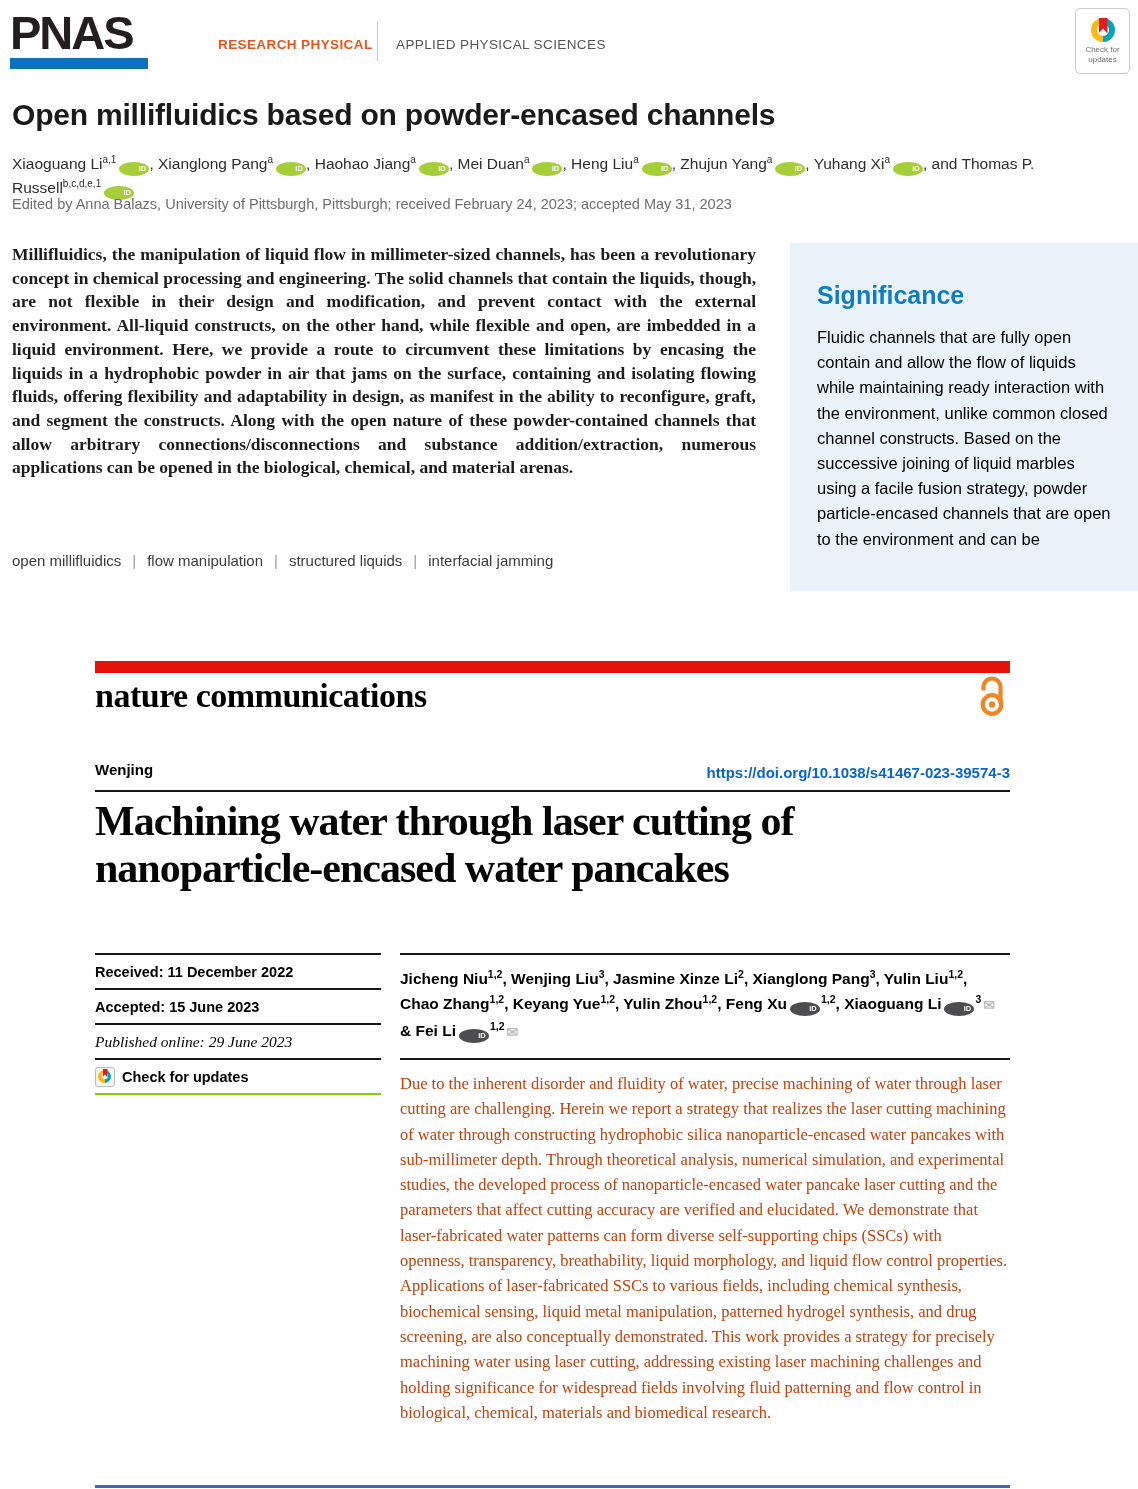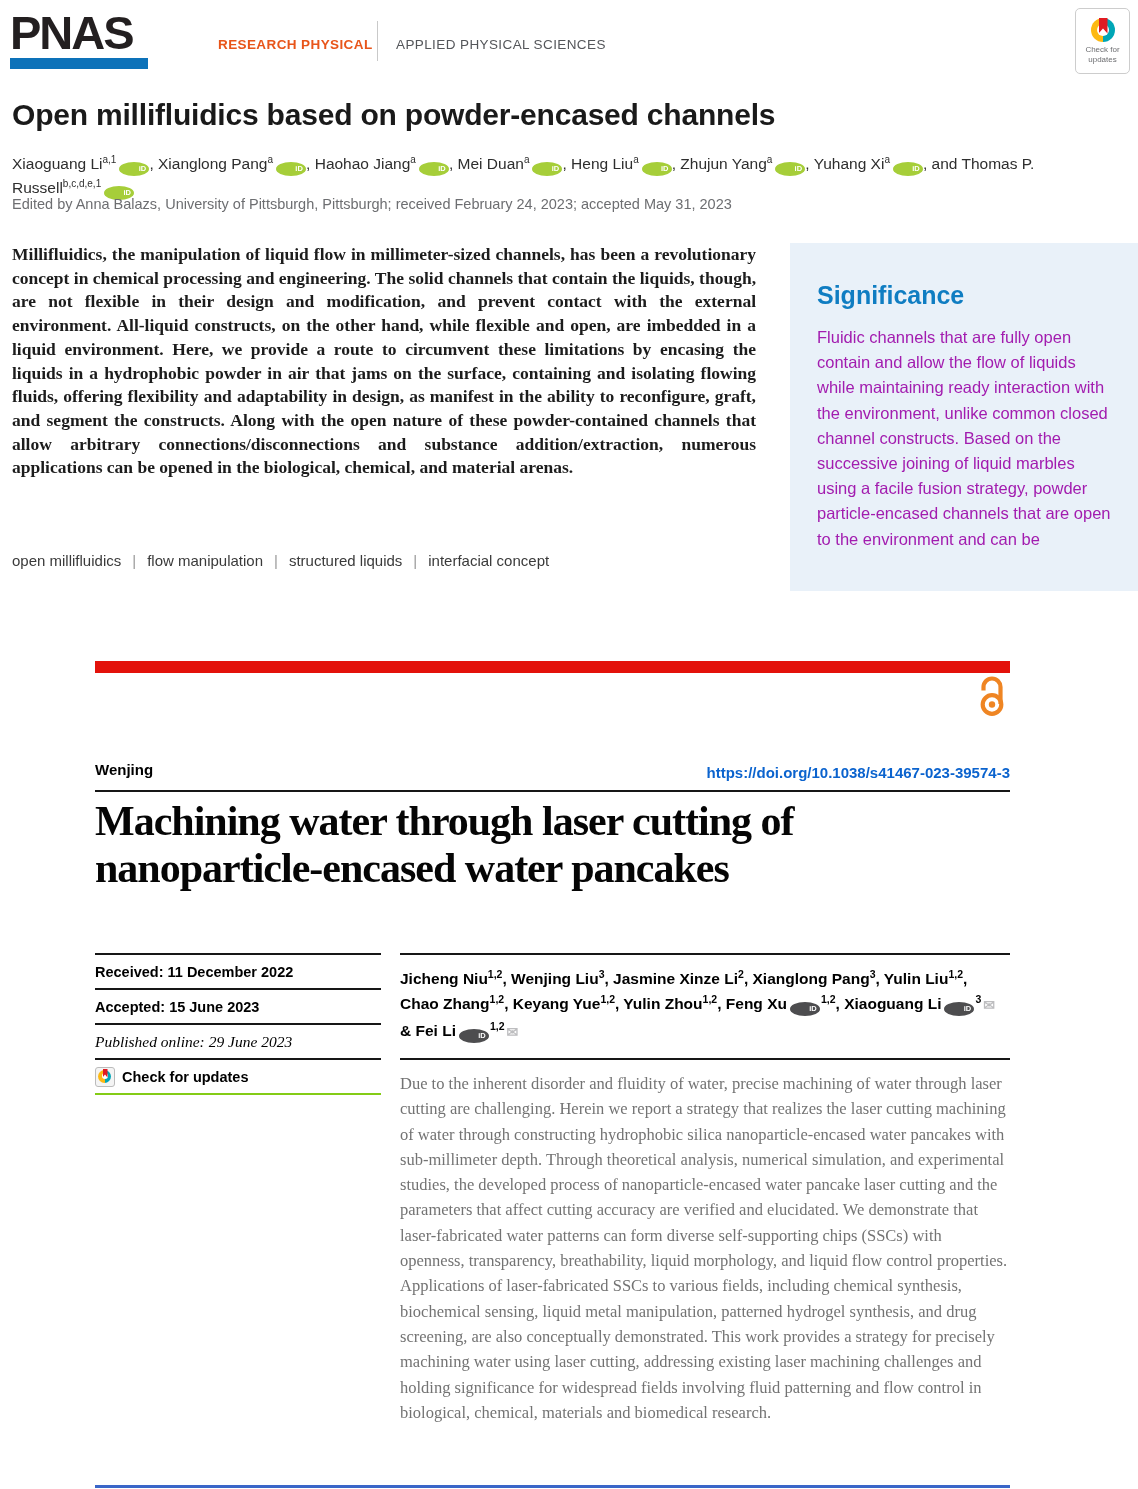"Fluidic channels that are fully" .sig-text { color: #a21caf -> #000000 }
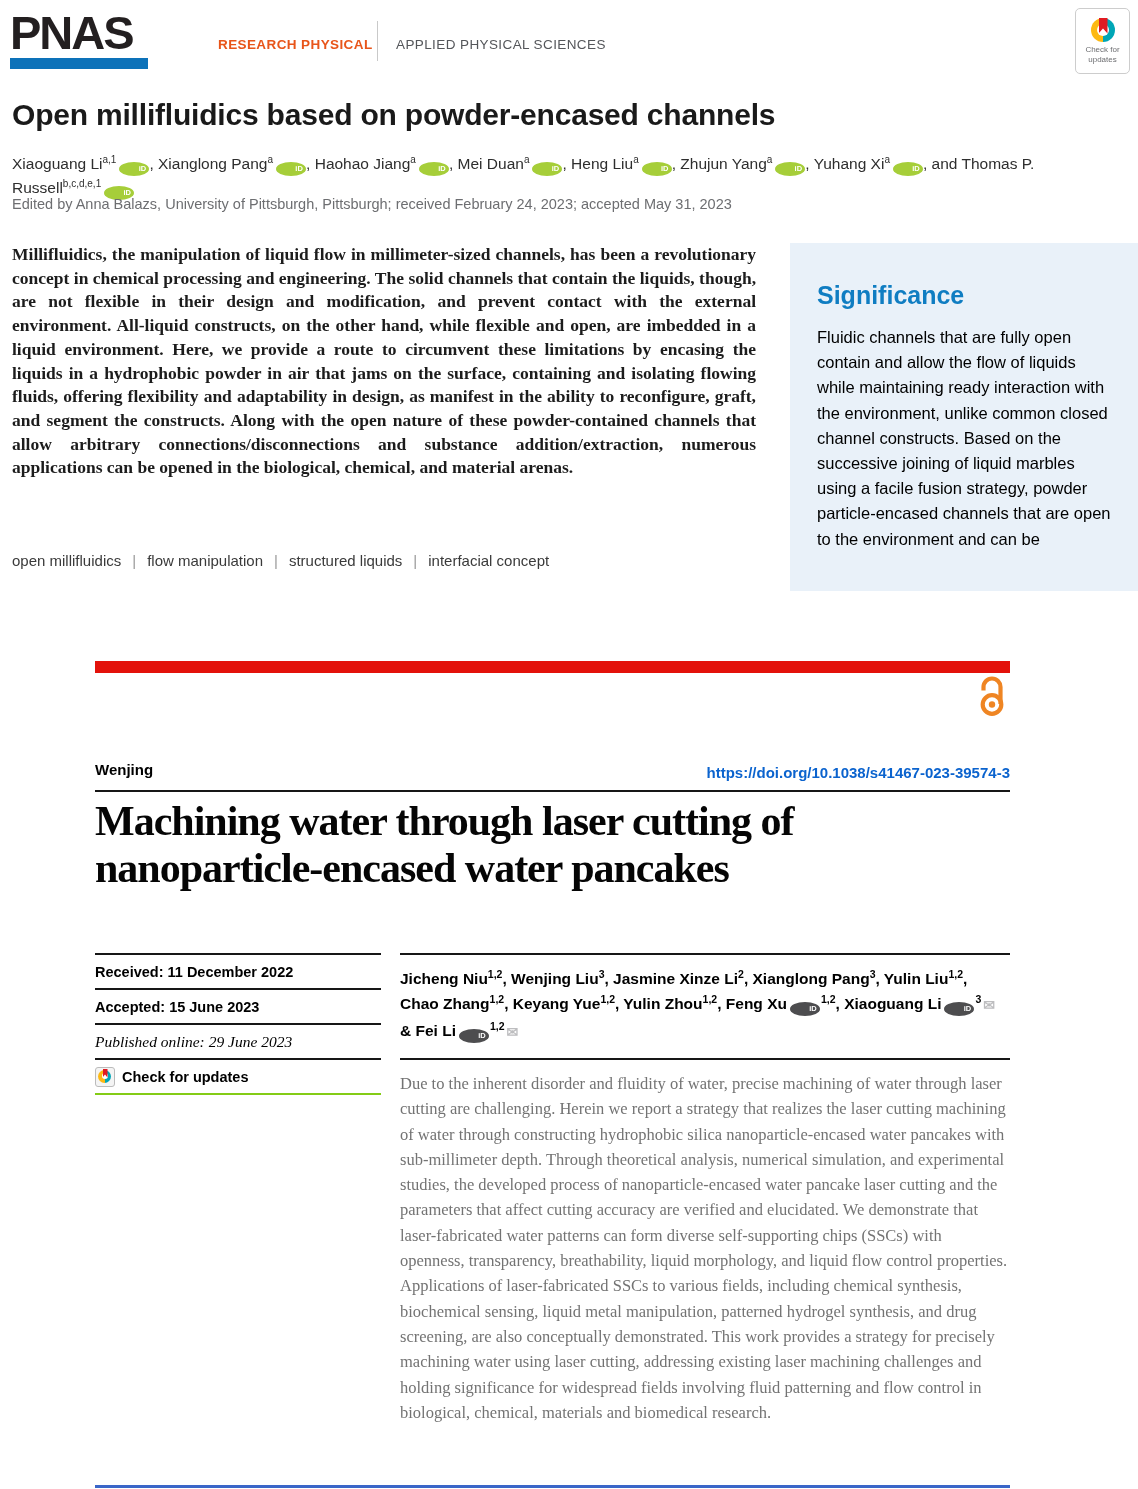"interfacial concept" span.kw { text: concept -> jamming }
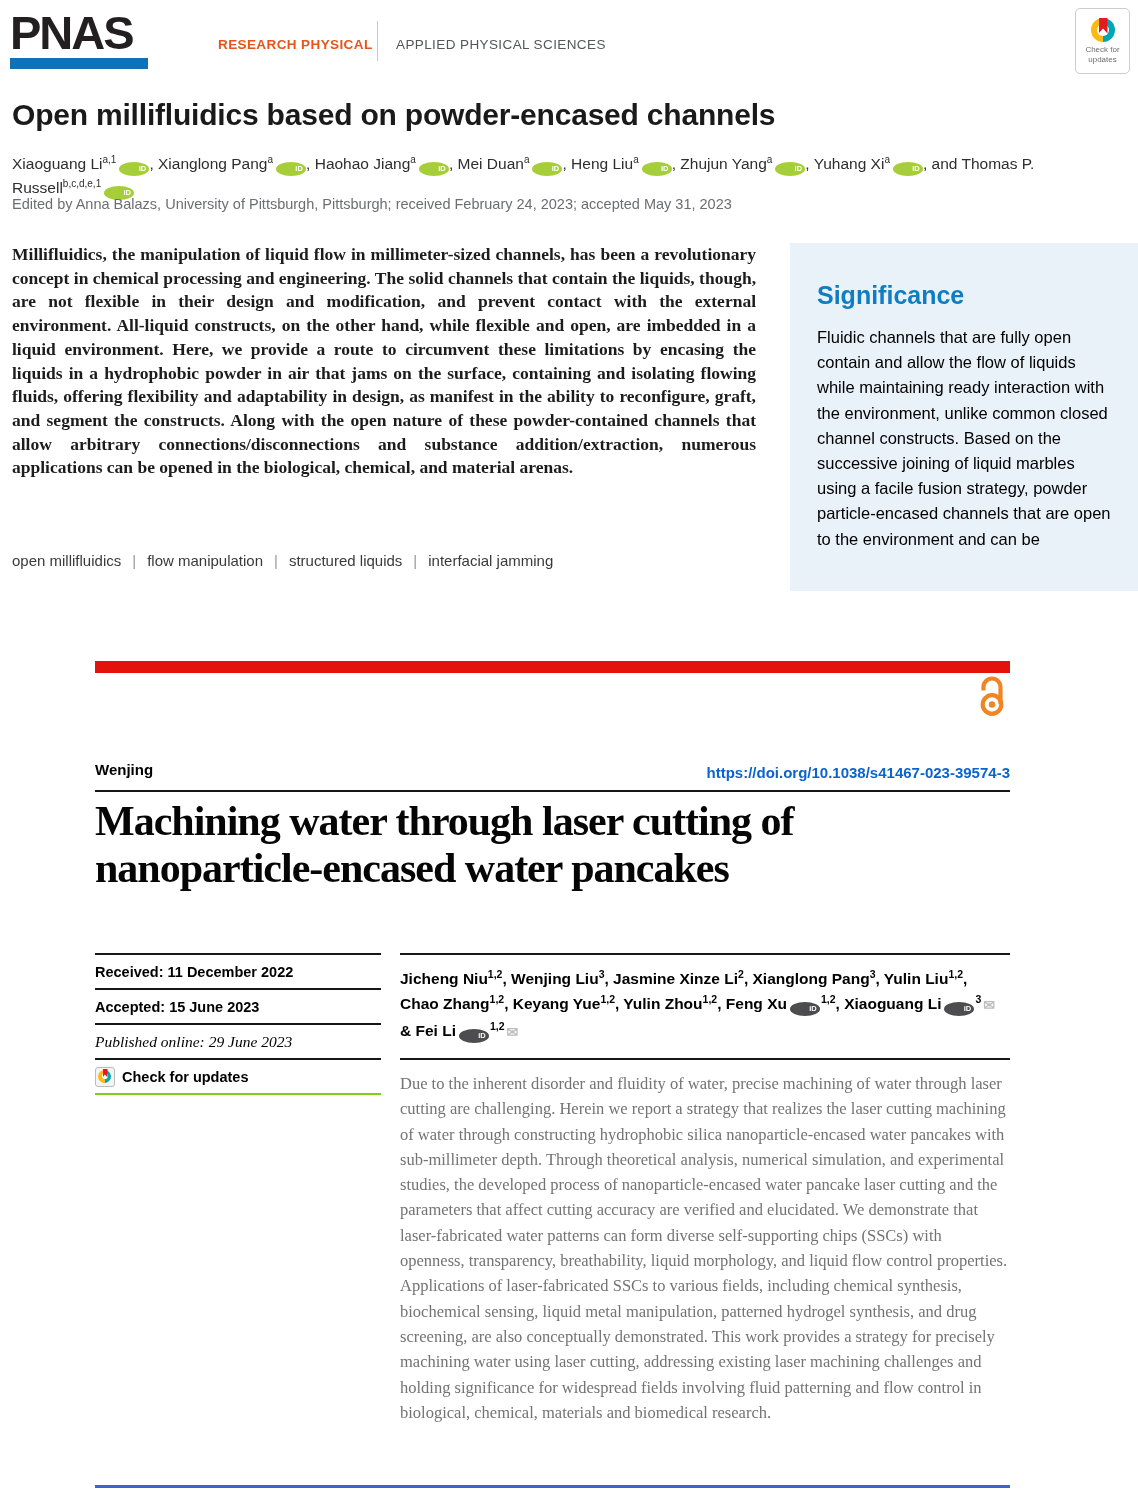"nature communications" div.nat-logo { html: none -> <div>nature communications</div> }
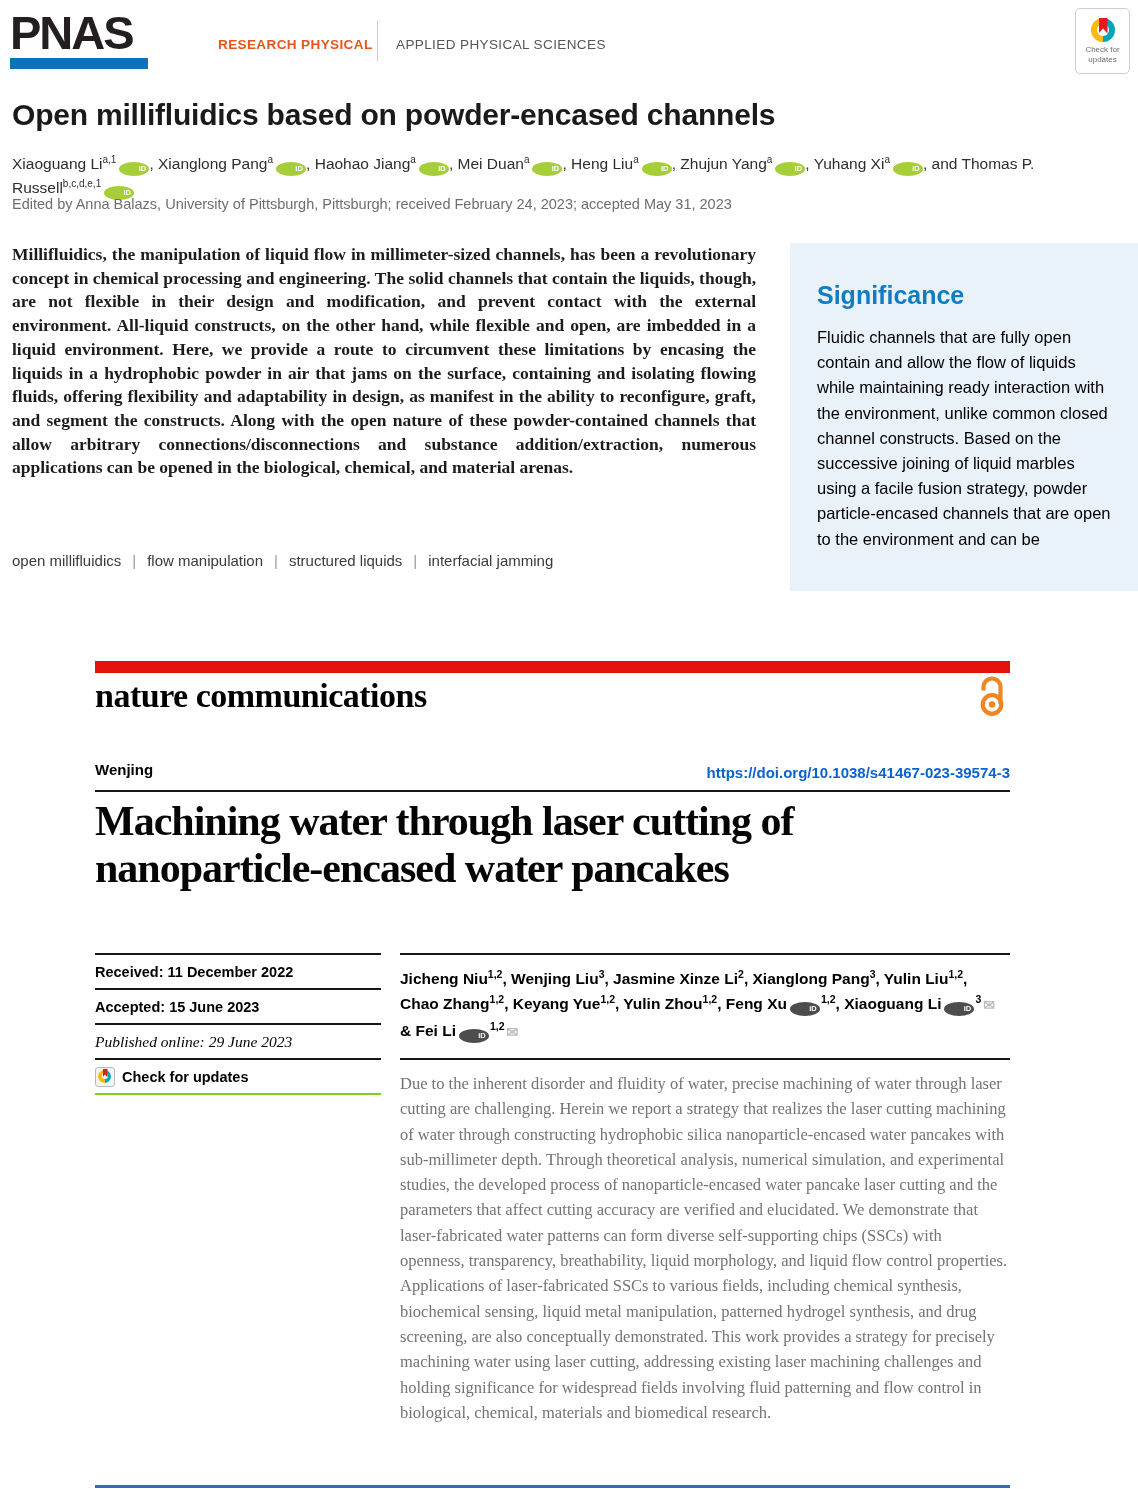"Due to the inherent disorder" .nat-abstract { color: #737373 -> #c2410c }
